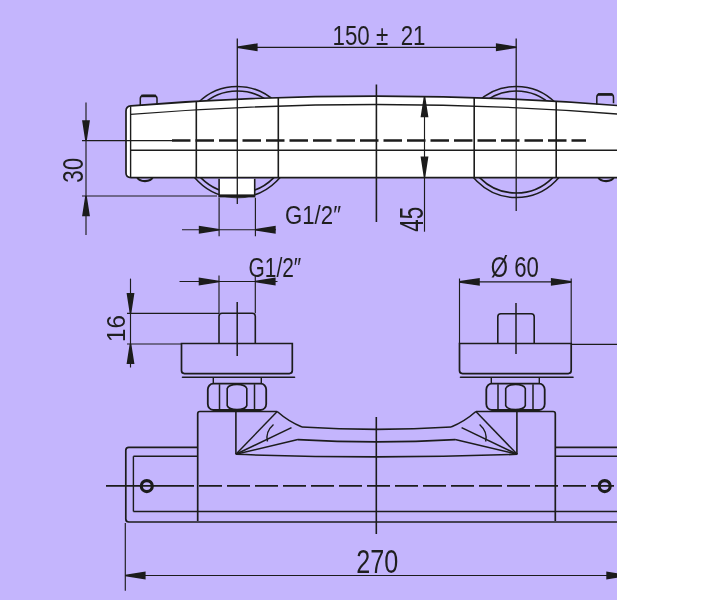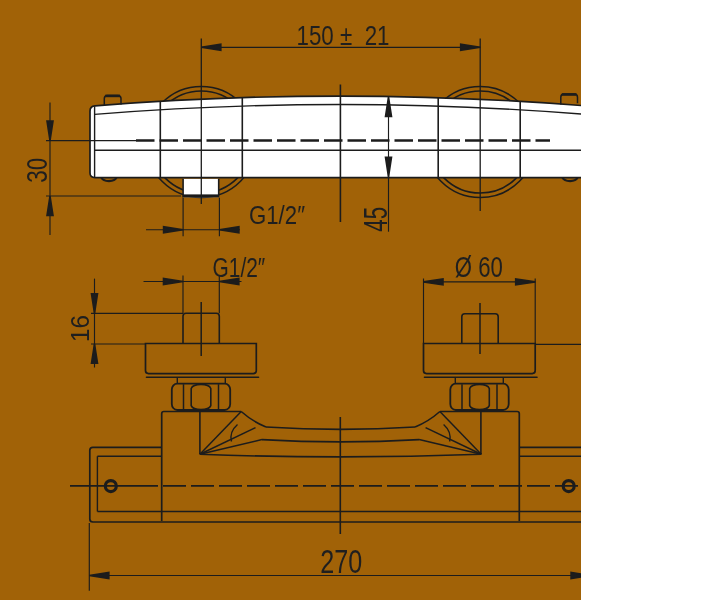"150 ± 21" #wrap { background: #a16207 -> #c4b5fd; padding-left: none -> 36px }
